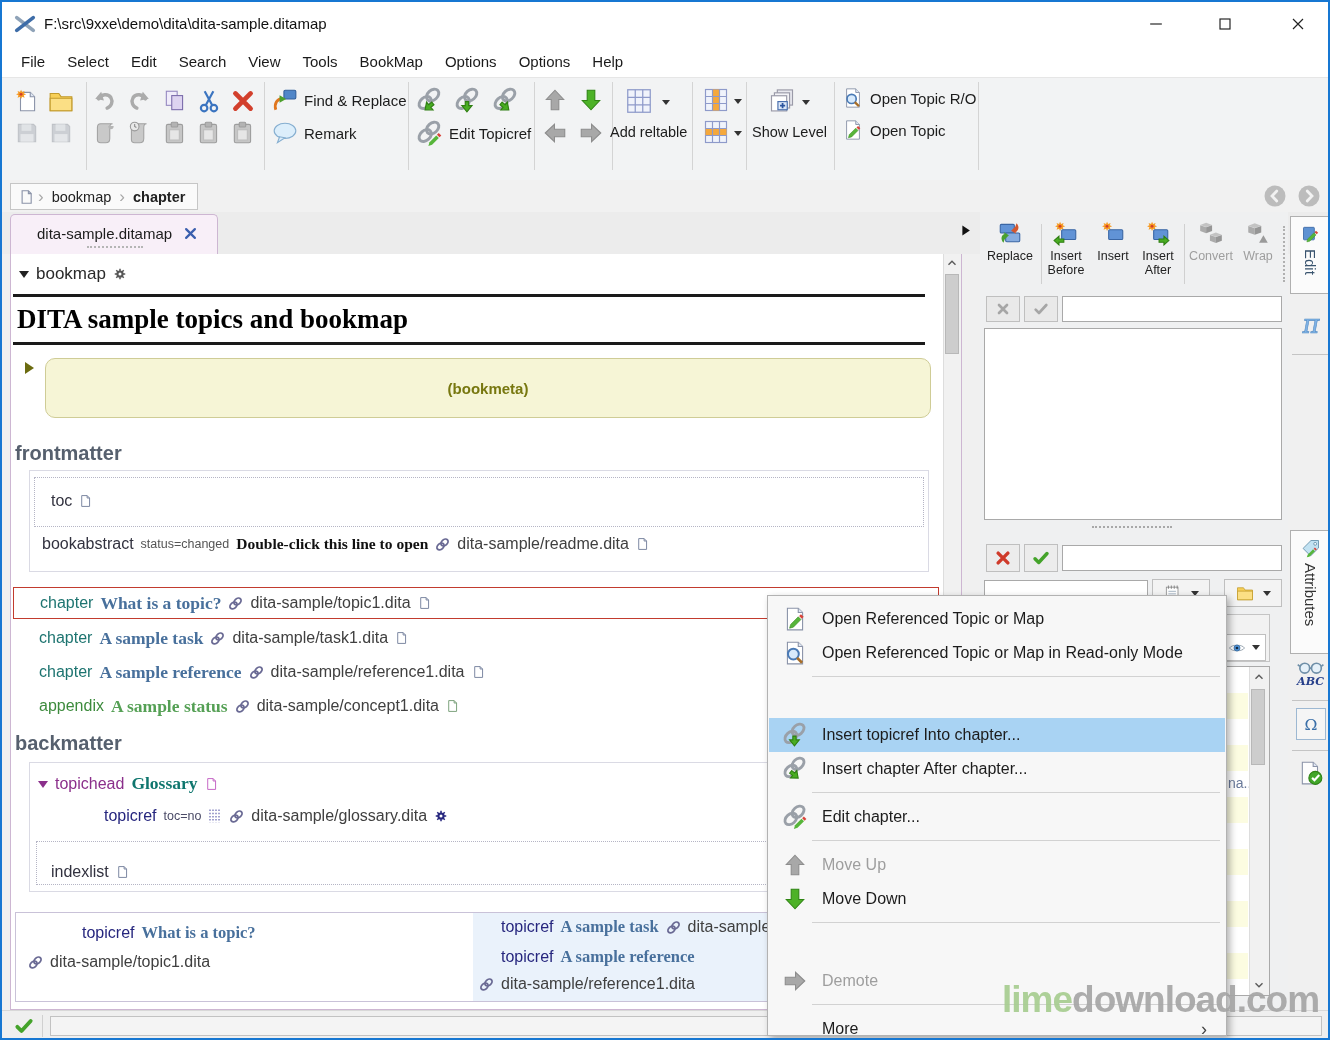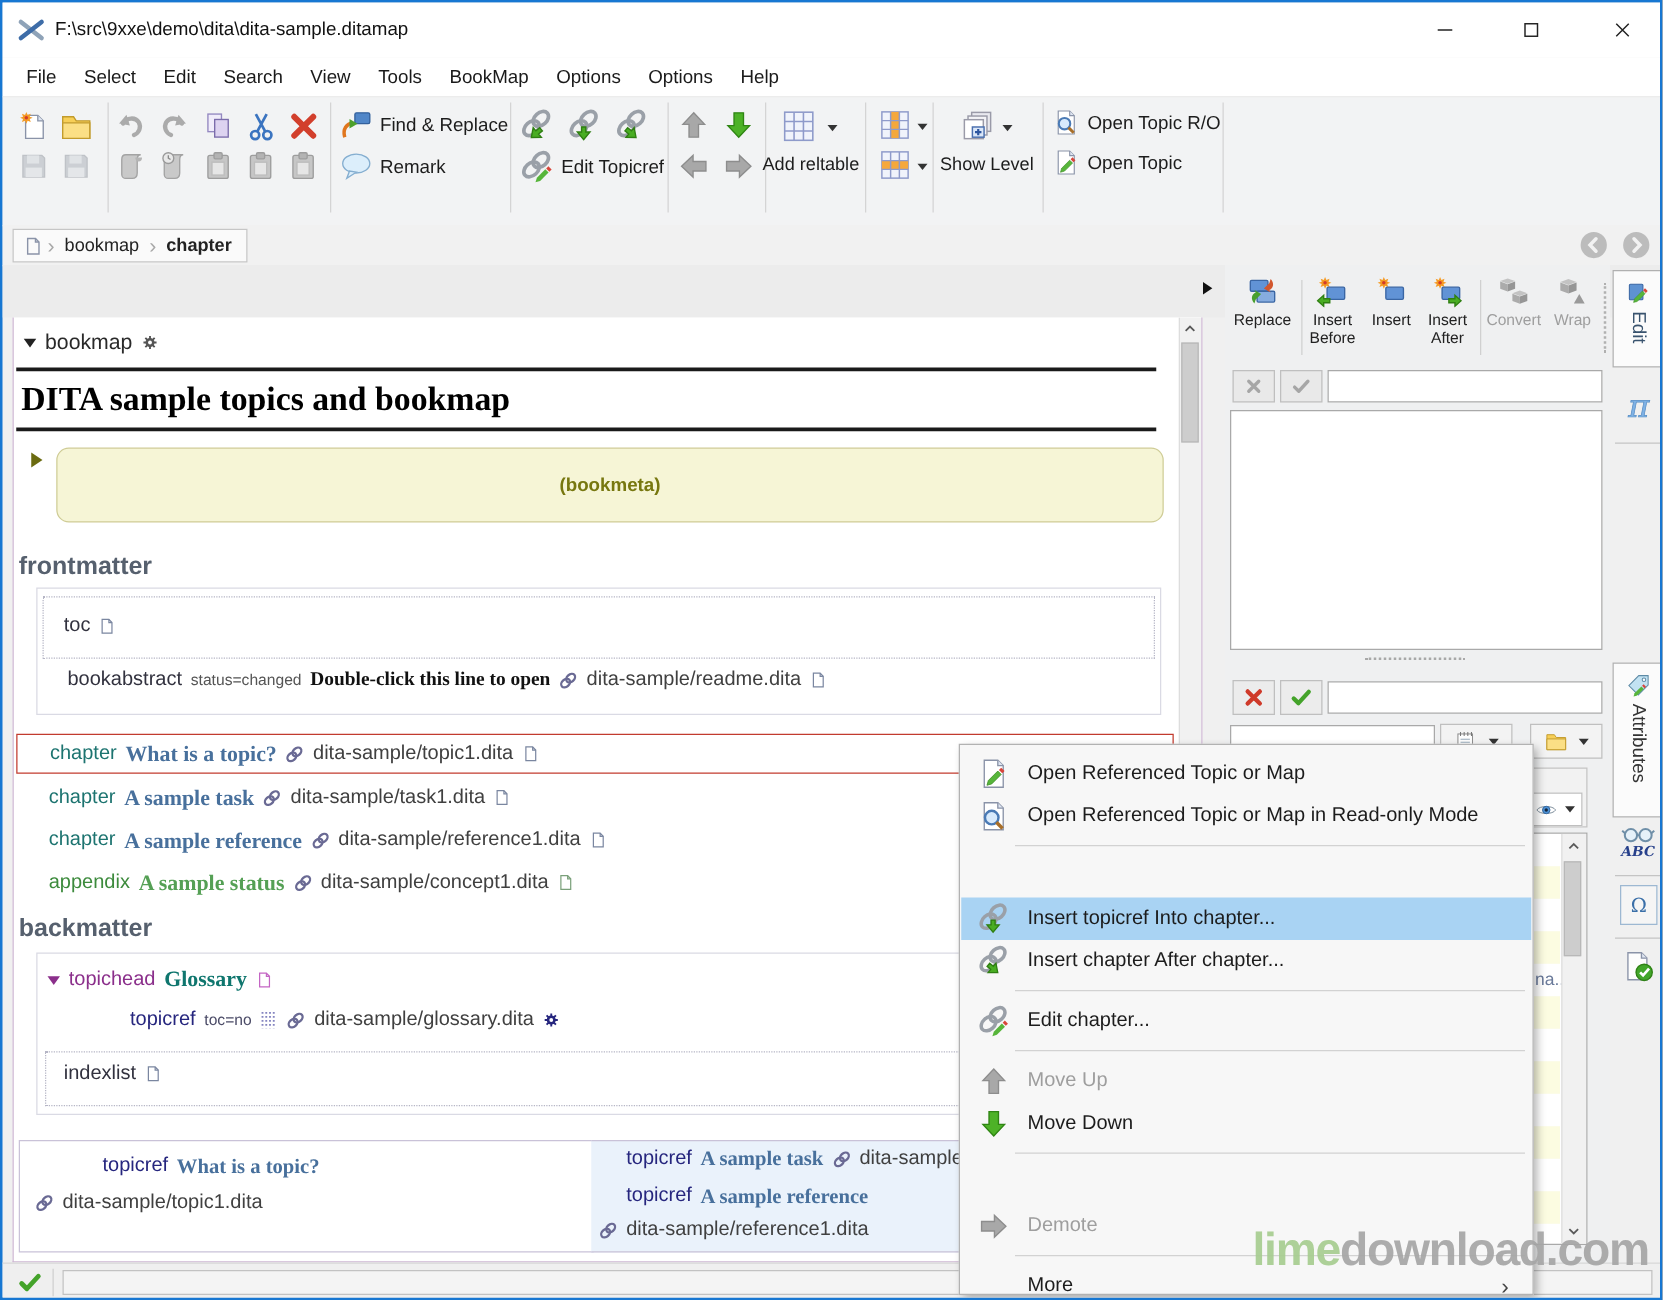"dita-sample.ditamap" div.ab { html: none -> <div> <span>dita-sample.ditamap</span> <span> <svg> <path></path> </svg> </span> <div></div> </div> }
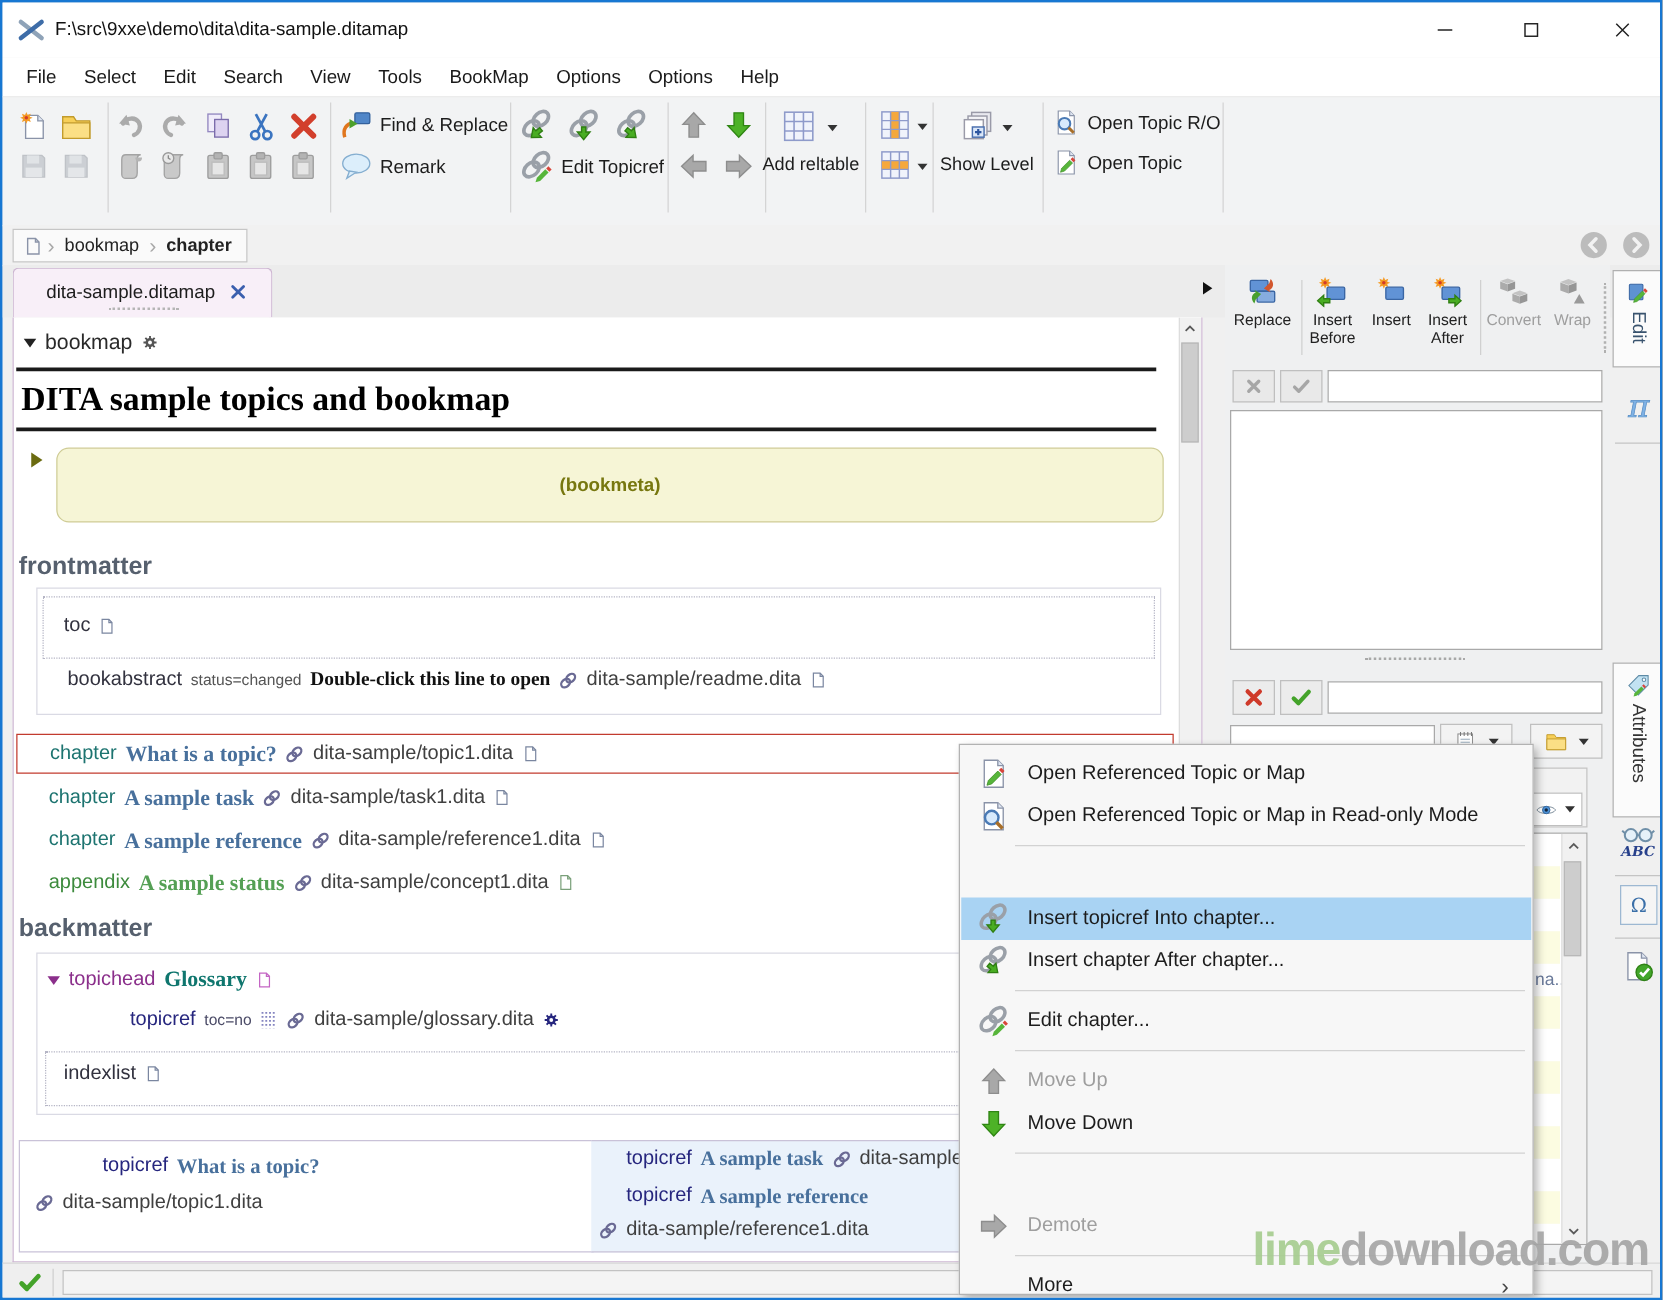"bookabstract" div.ab { left: 24px -> 12px }
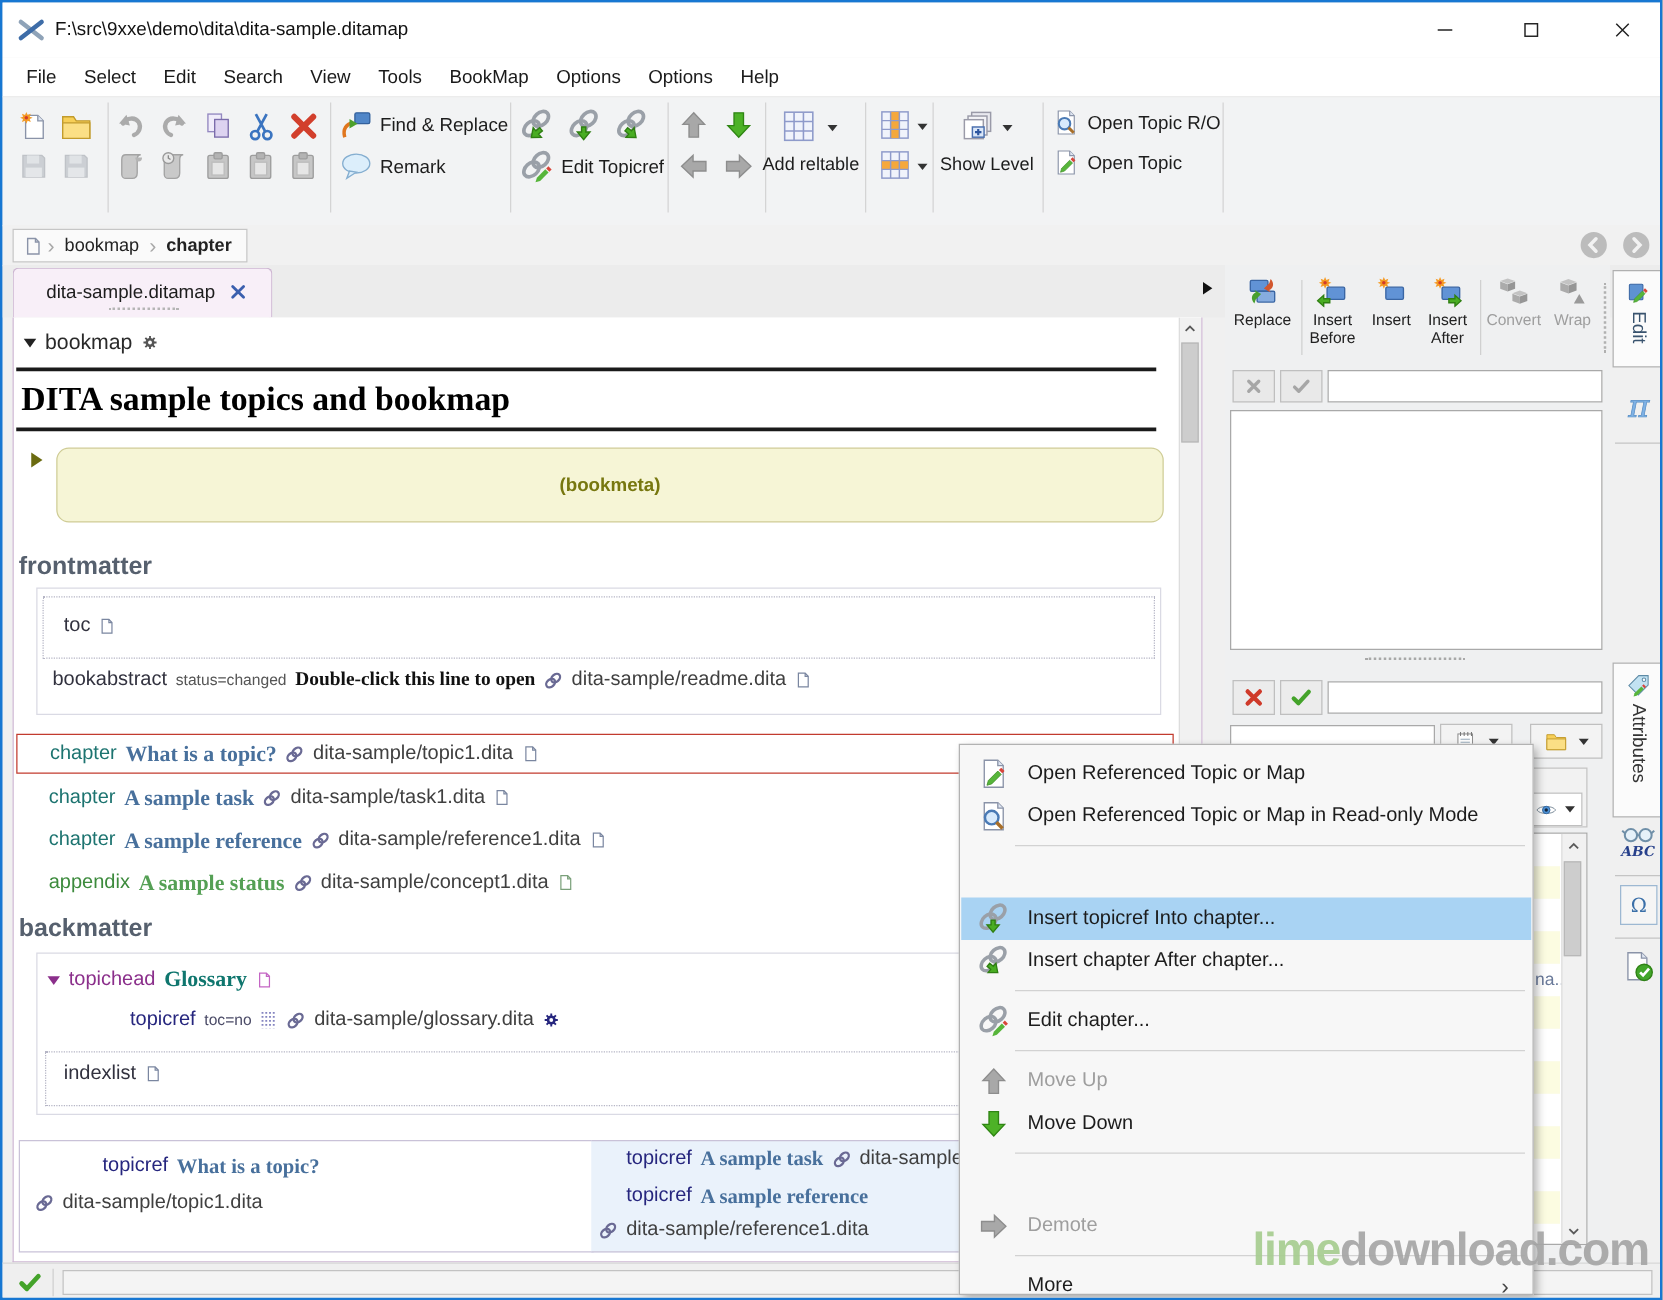"indexlist" div.flexrow { margin: 8px 0 0 14px -> 21px 0 0 14px }
